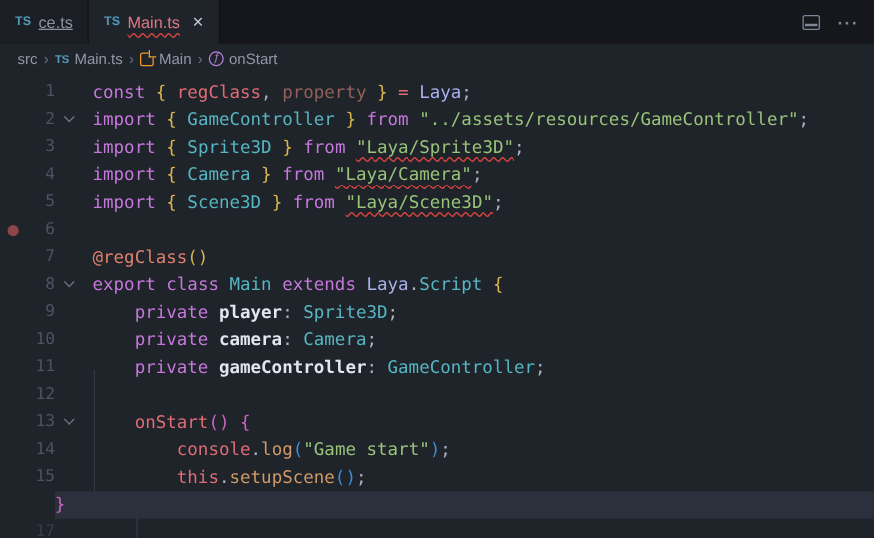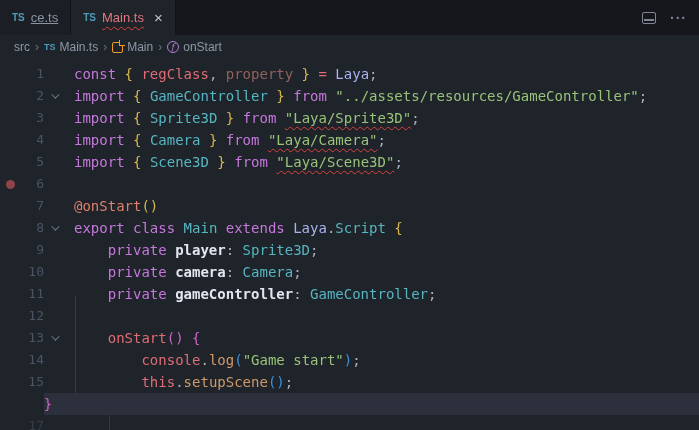"@onStart" span.tk-dec { text: @onStart -> @regClass }
